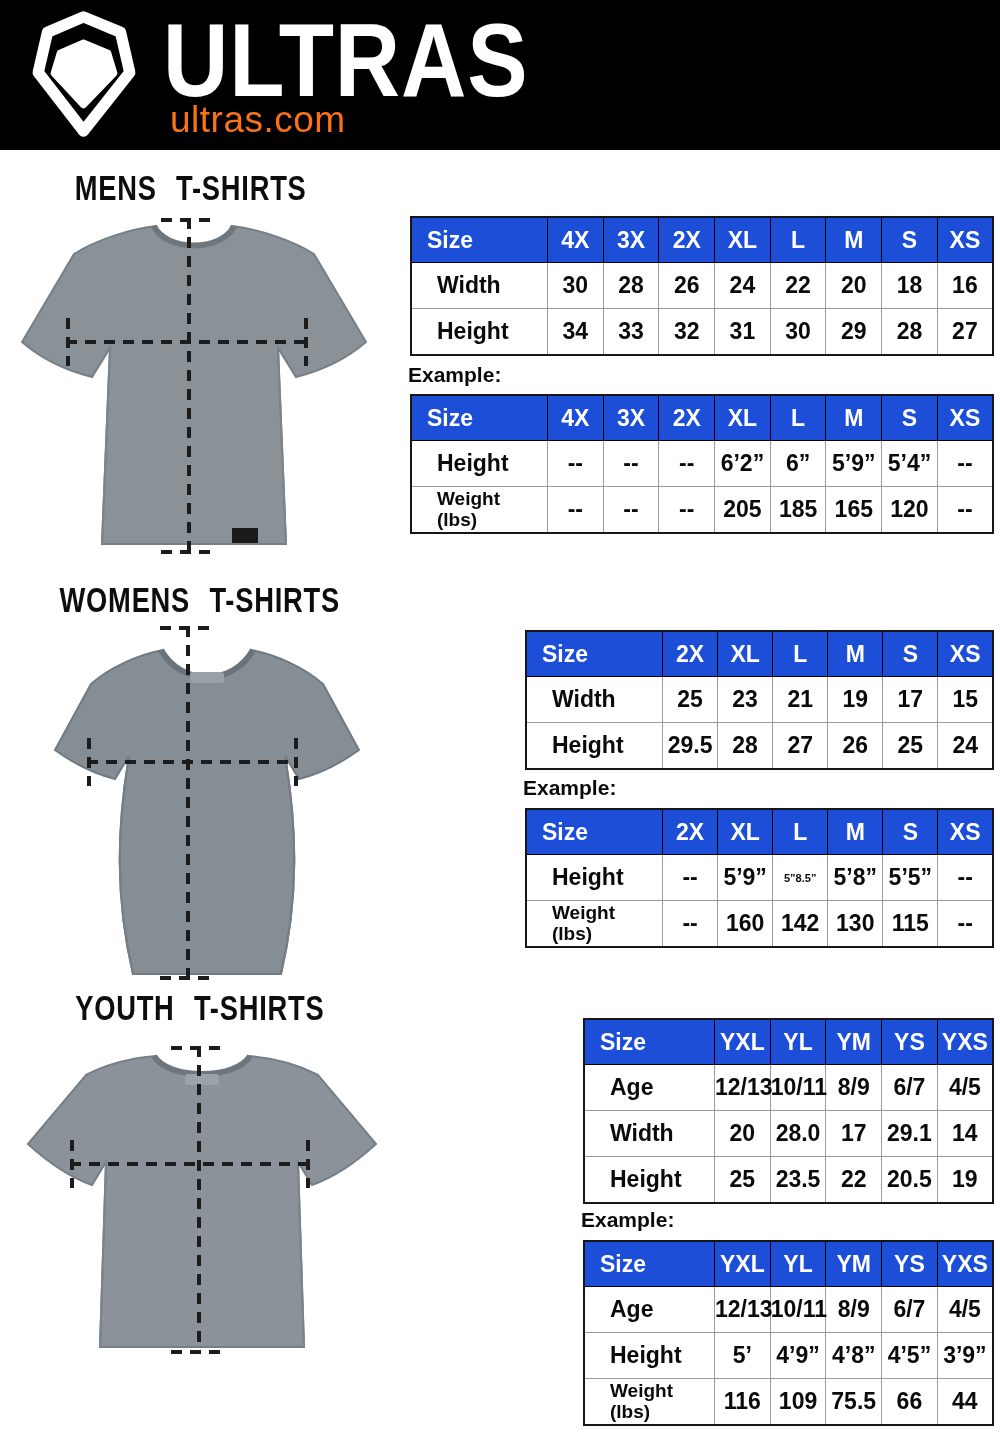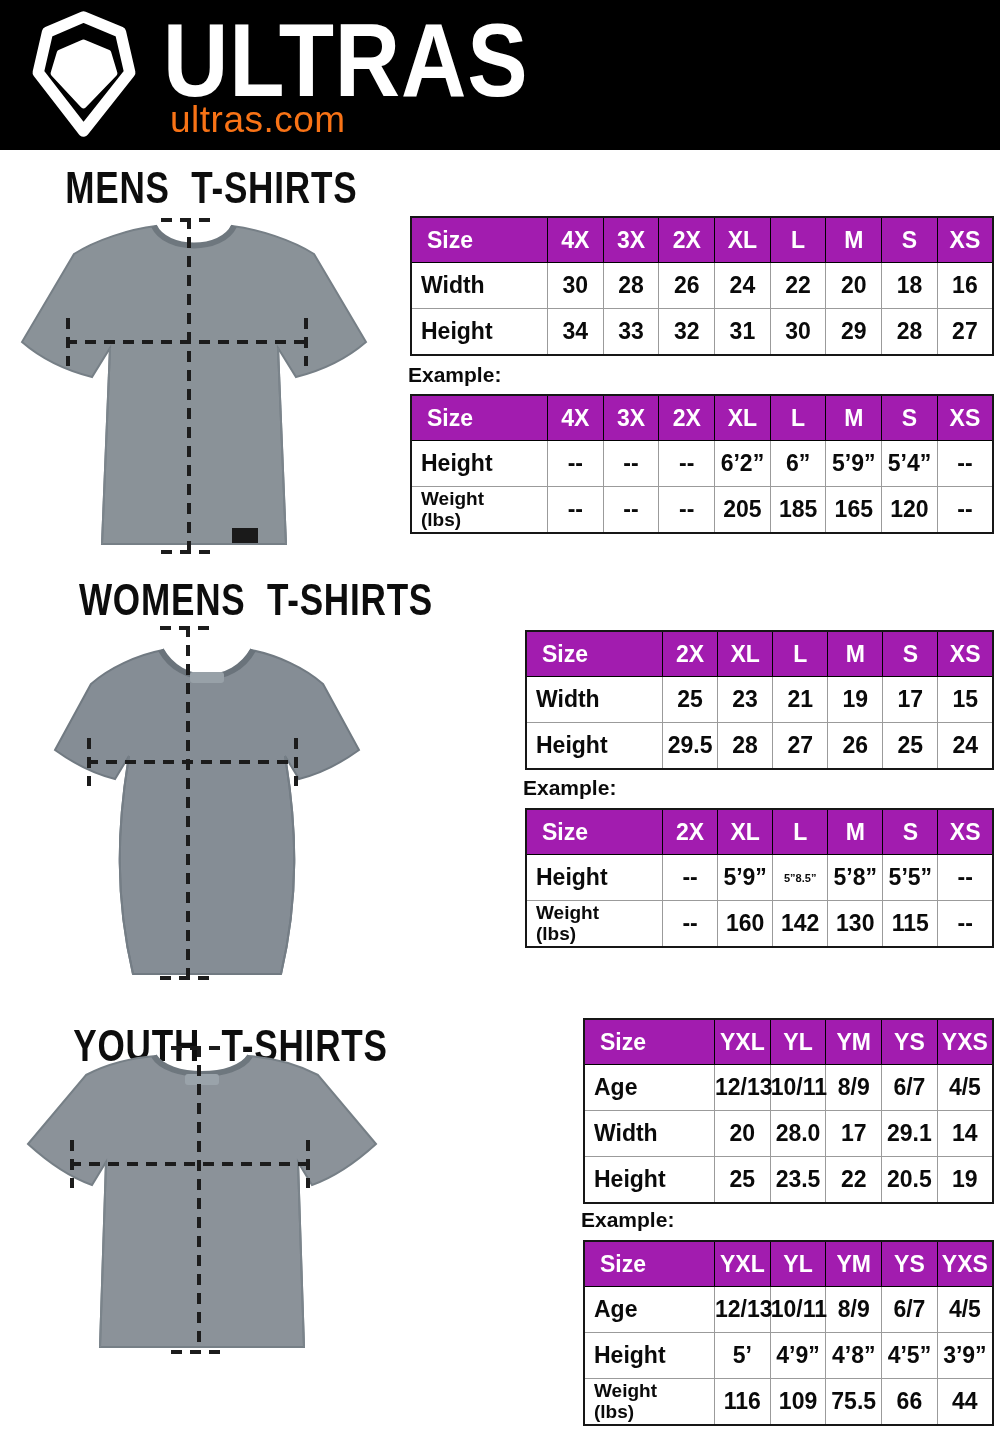"MENS T-SHIRTS" .sec-title { font-size: 45px -> 35px; padding-left: 24px -> none; text-align: left -> center }
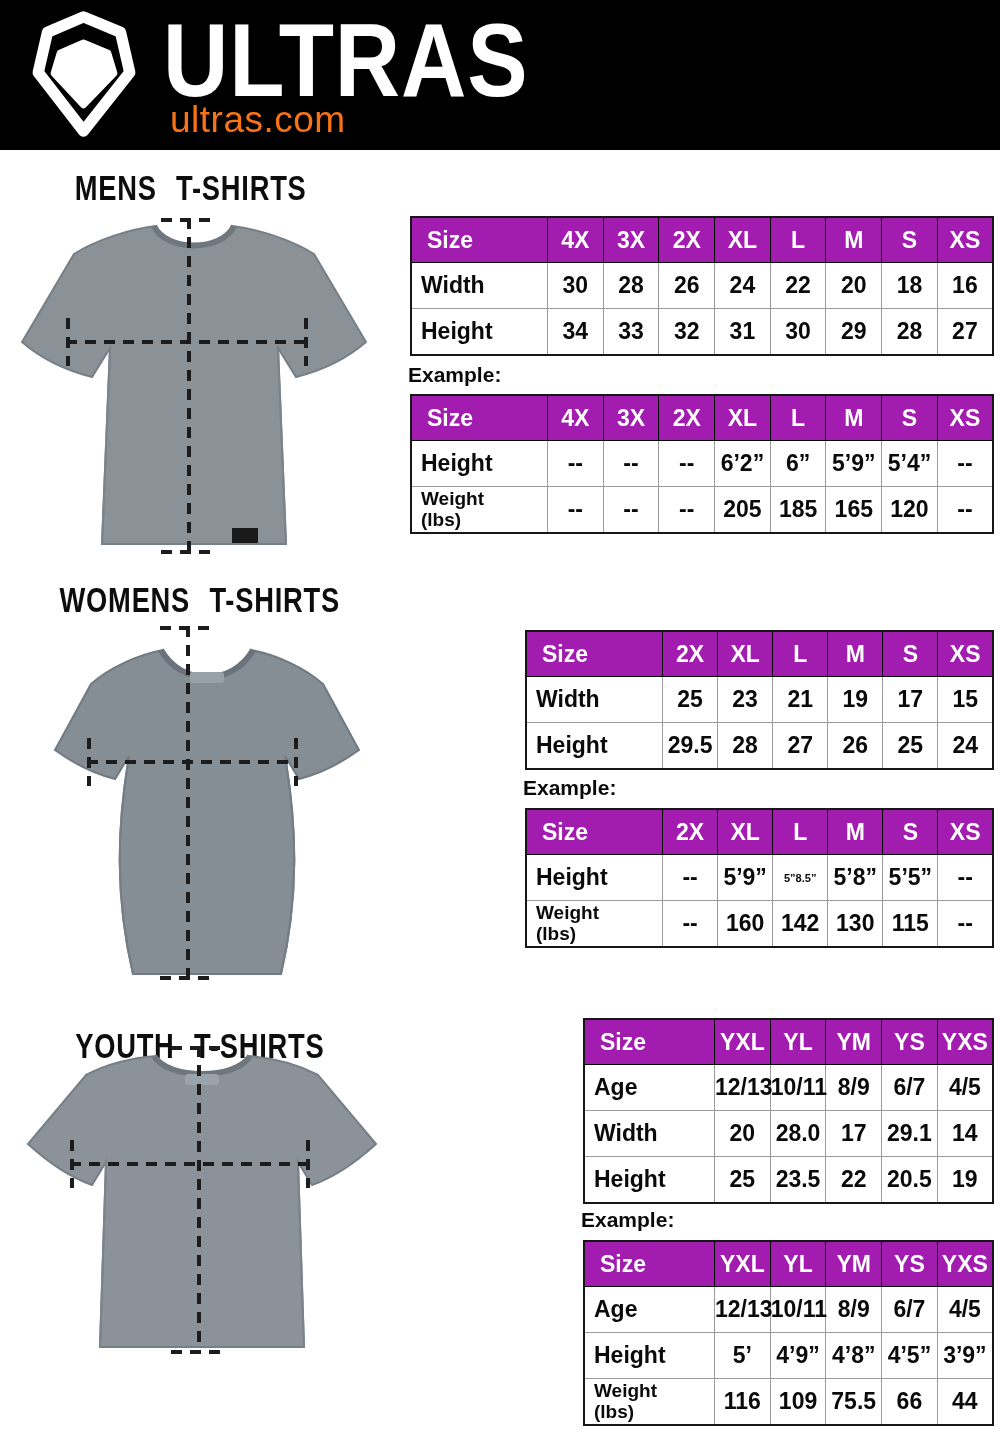"Size" table.tbl th { background: #a21caf -> #1d4ed8 }
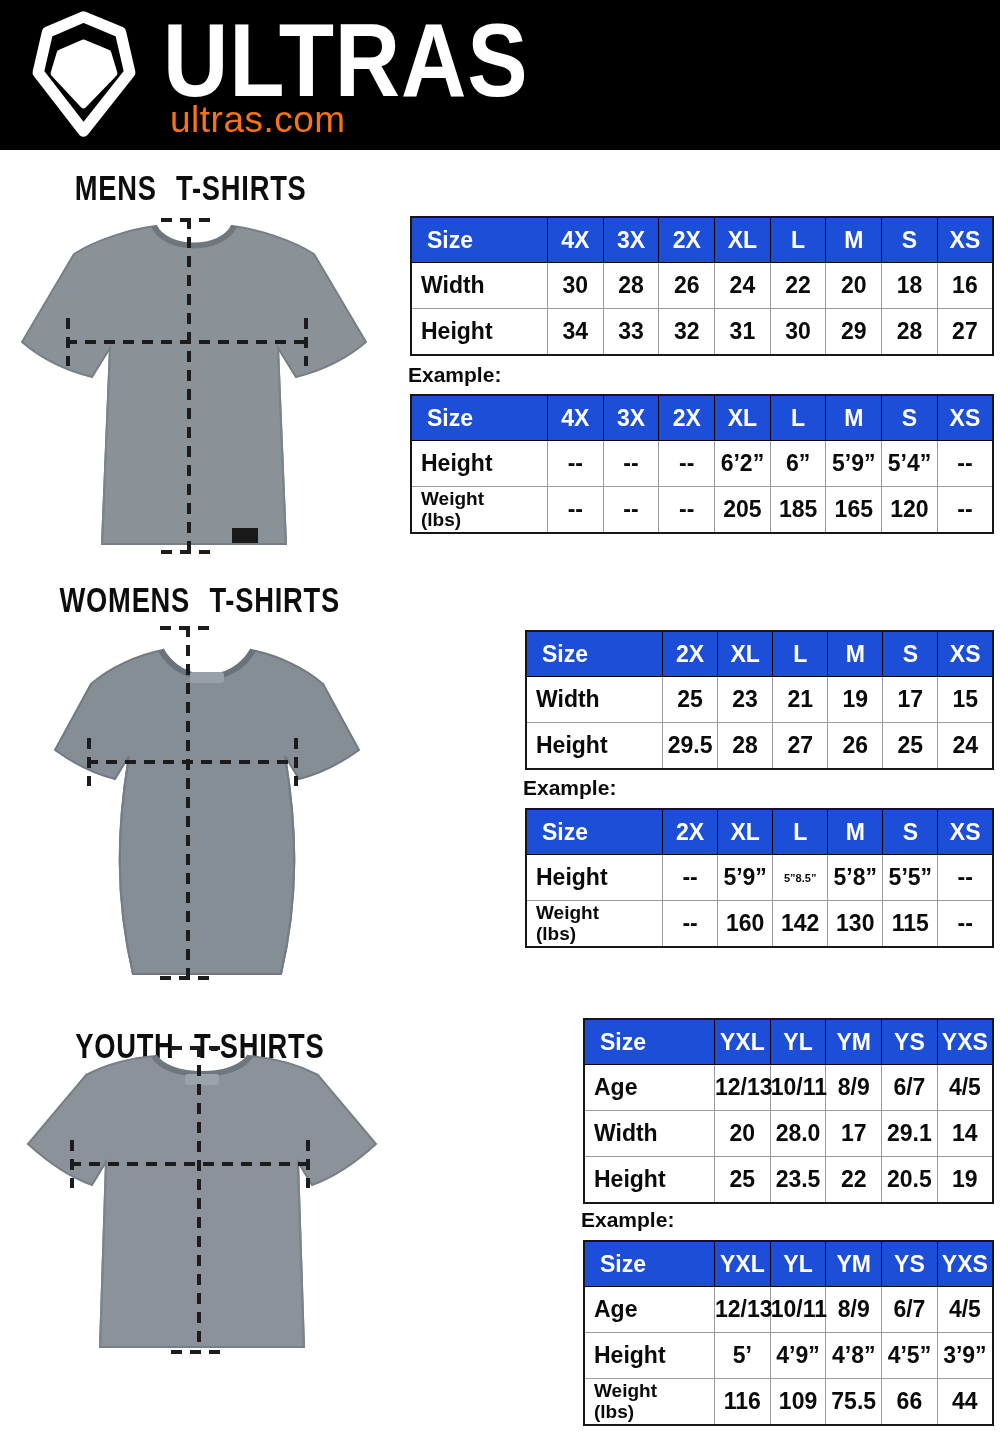"Width" table.tbl td.rowlabel { padding-left: 9px -> 25px }
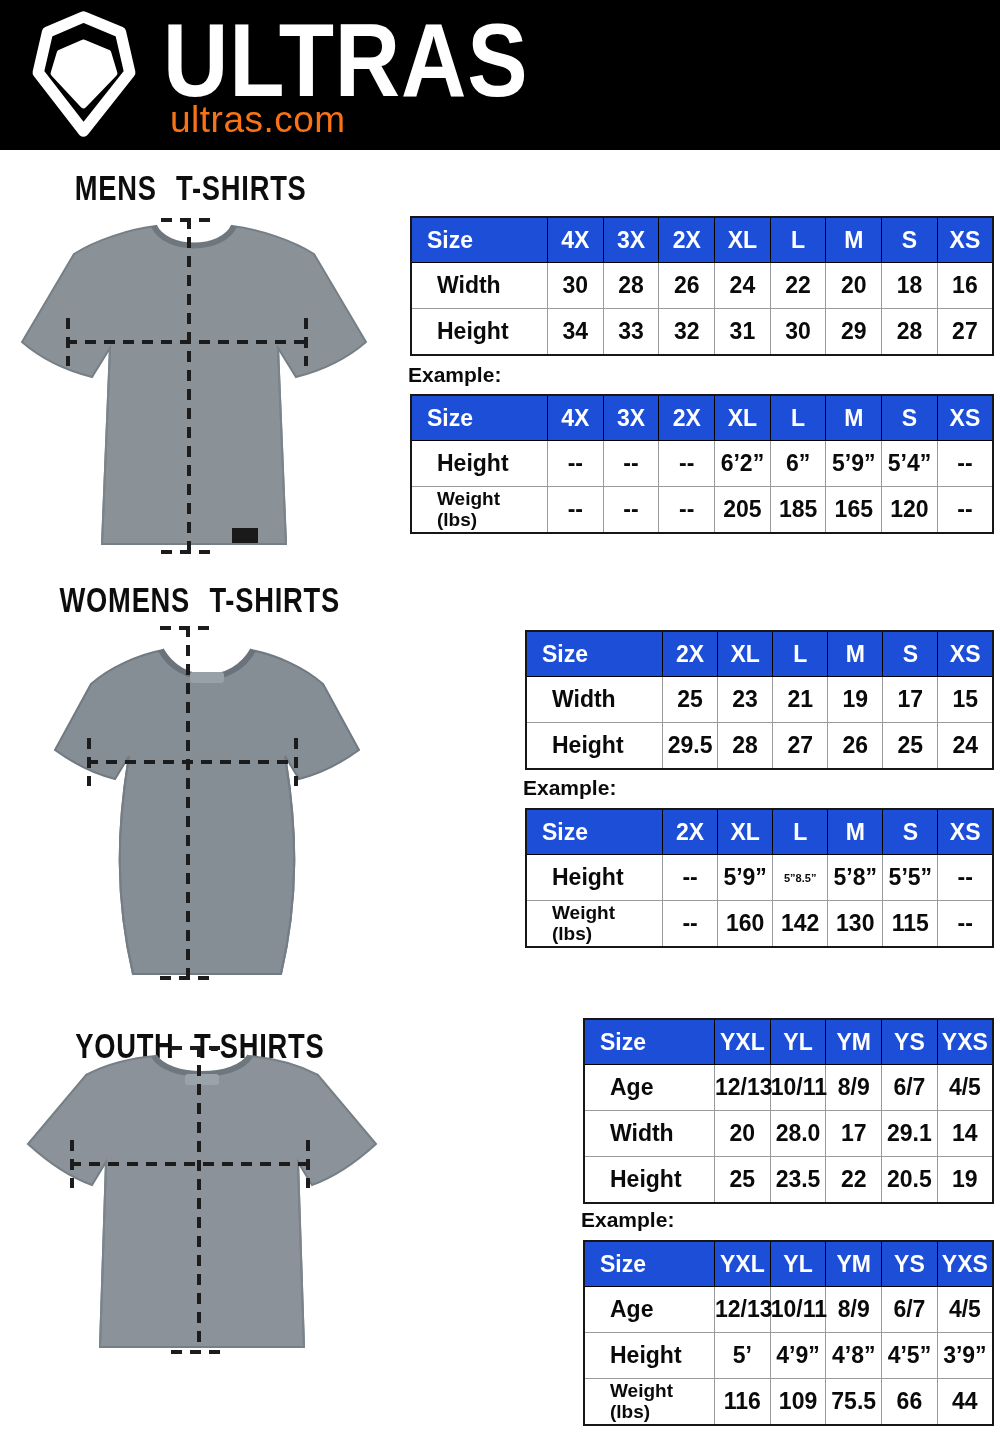"YOUTH T-SHIRTS" div.sec-title { top: 1024px -> 986px }
